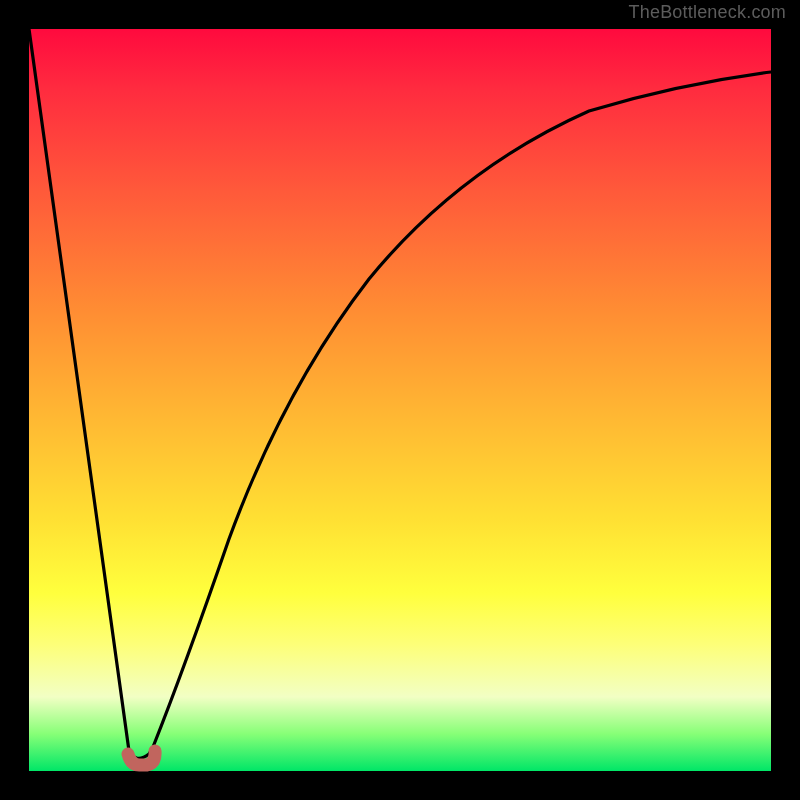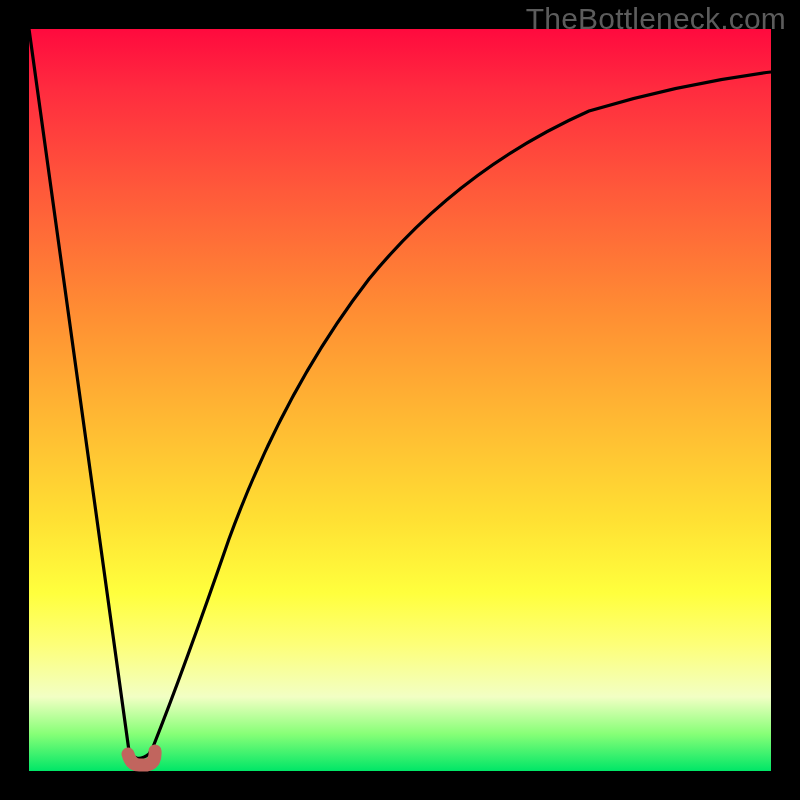"TheBottleneck.com" .watermark { font-size: 30px -> 18px }
